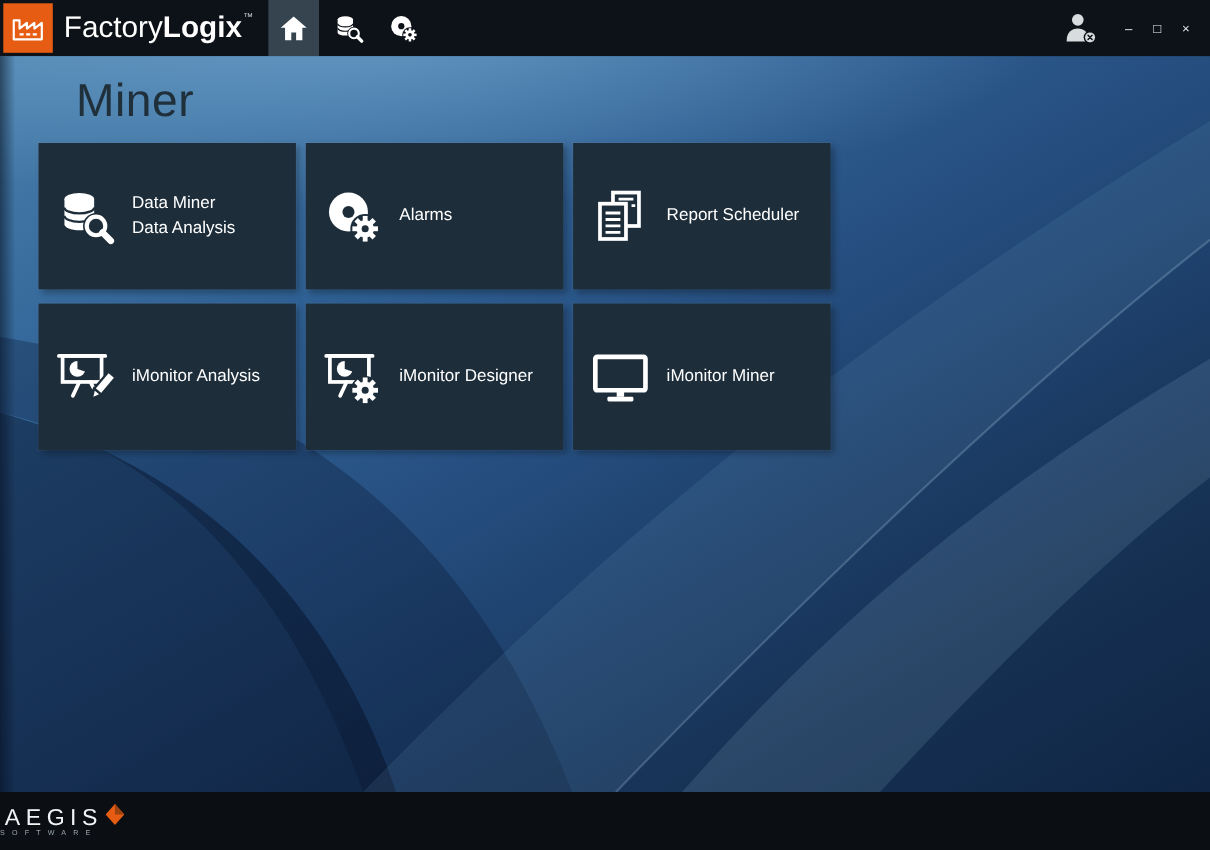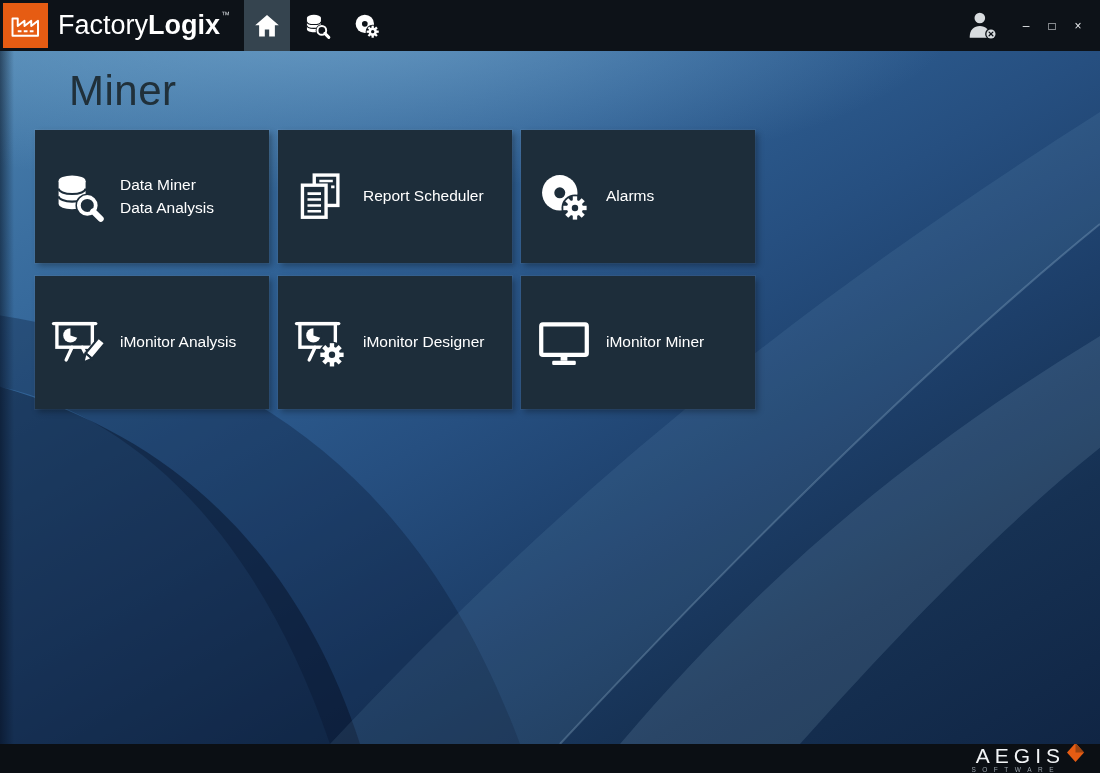"Report Scheduler" div.tile { order: before "Alarms" -> after "Alarms" }
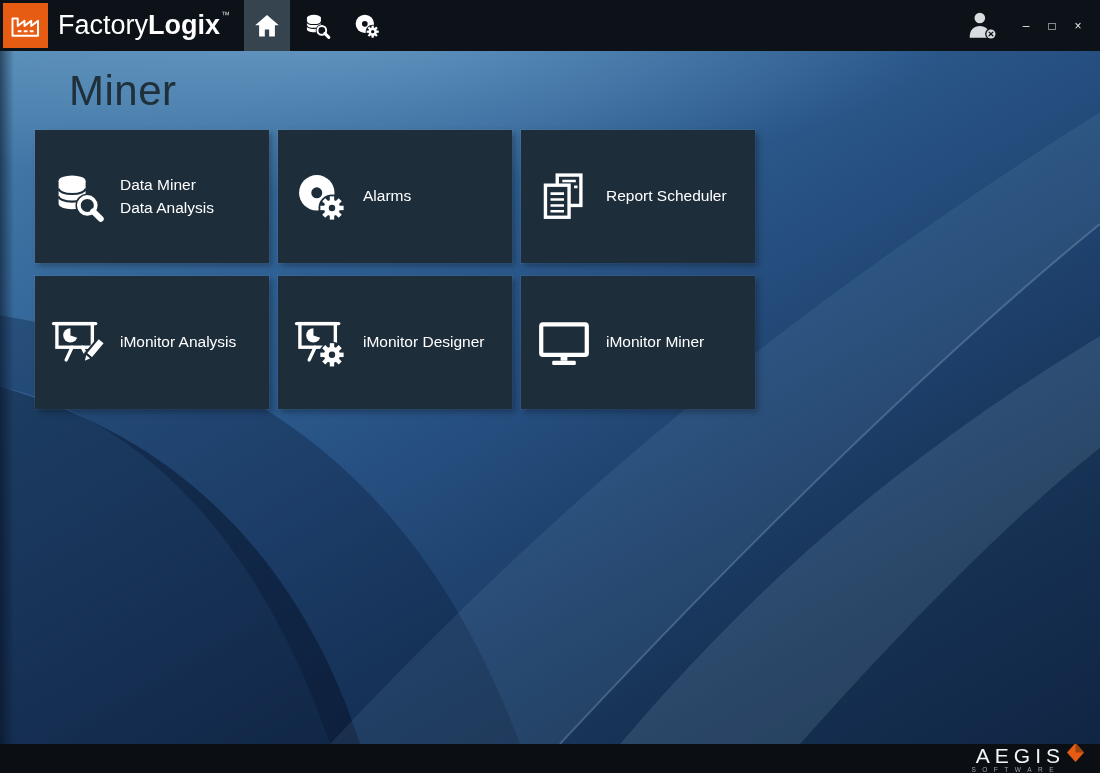"AEGIS" .footer { height: 29px -> 53px; justify-content: flex-end -> flex-start }
